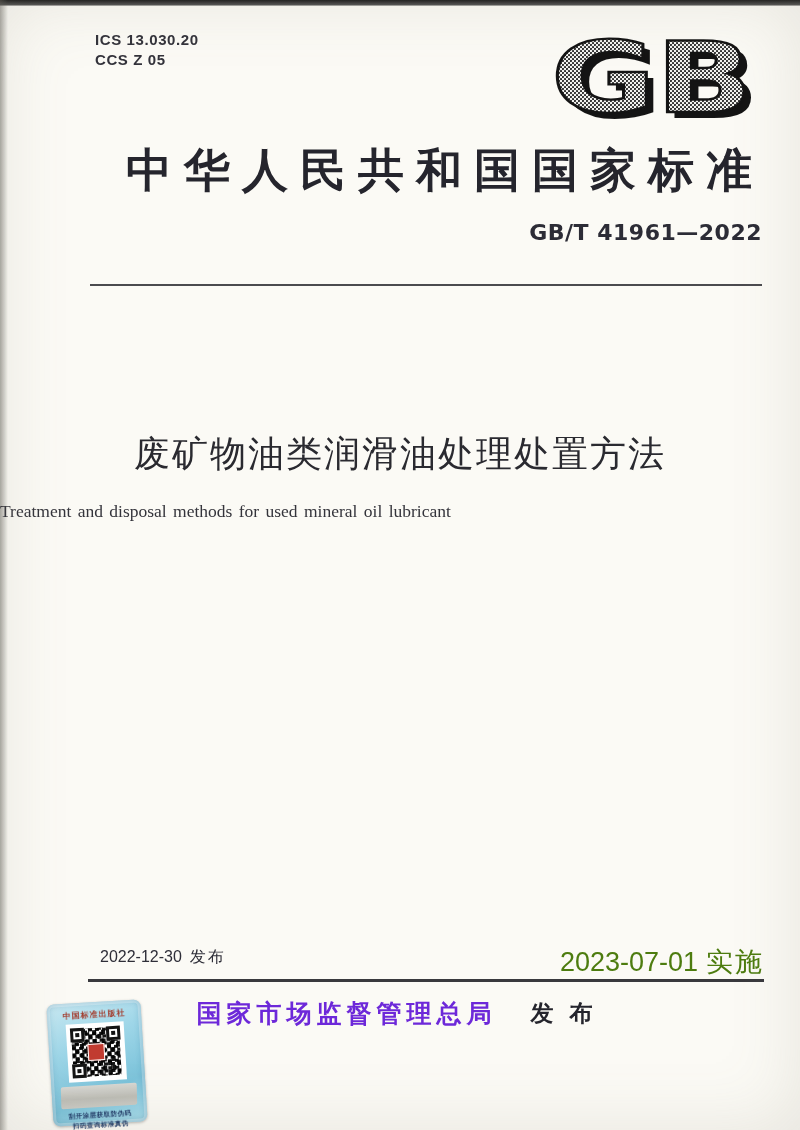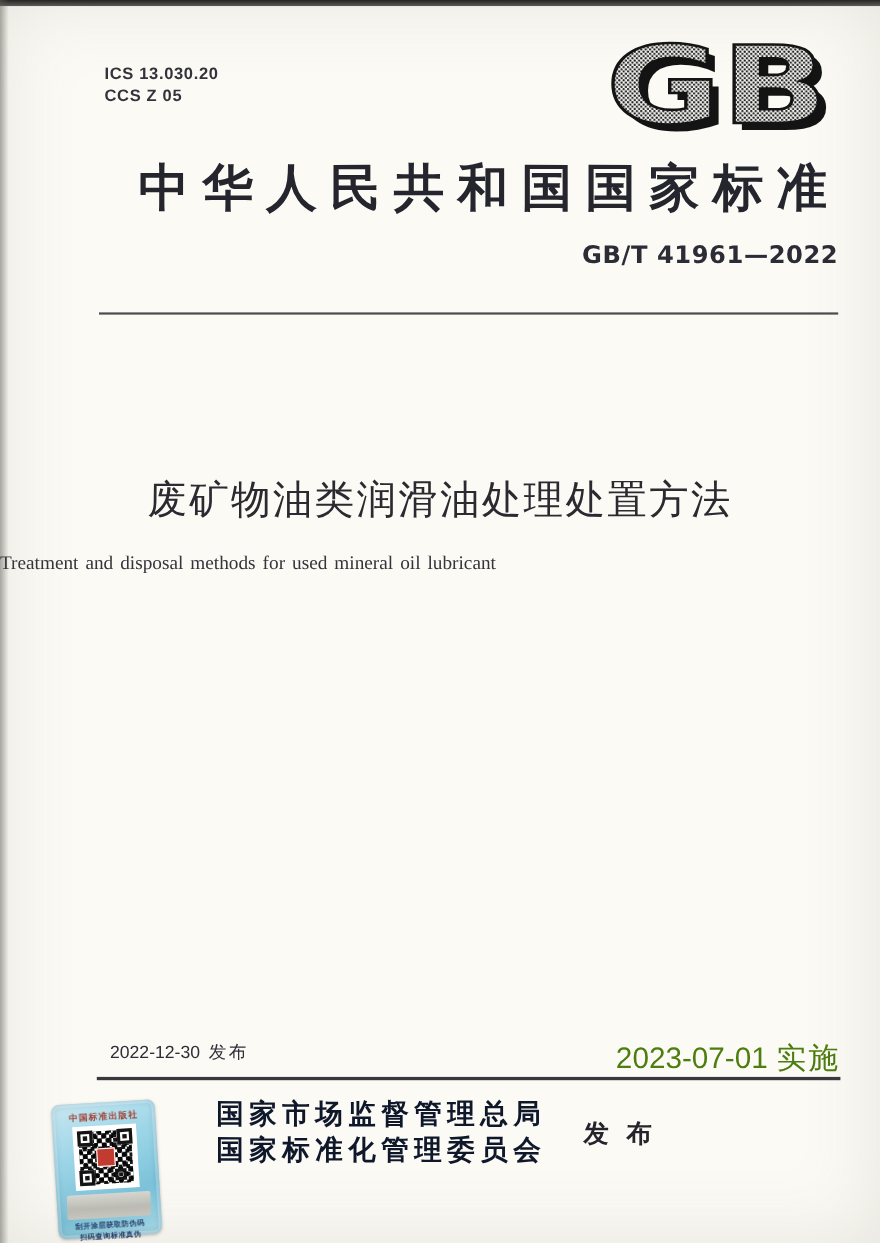"ICS 13.030.20" .ics { margin-top: 28px -> none }
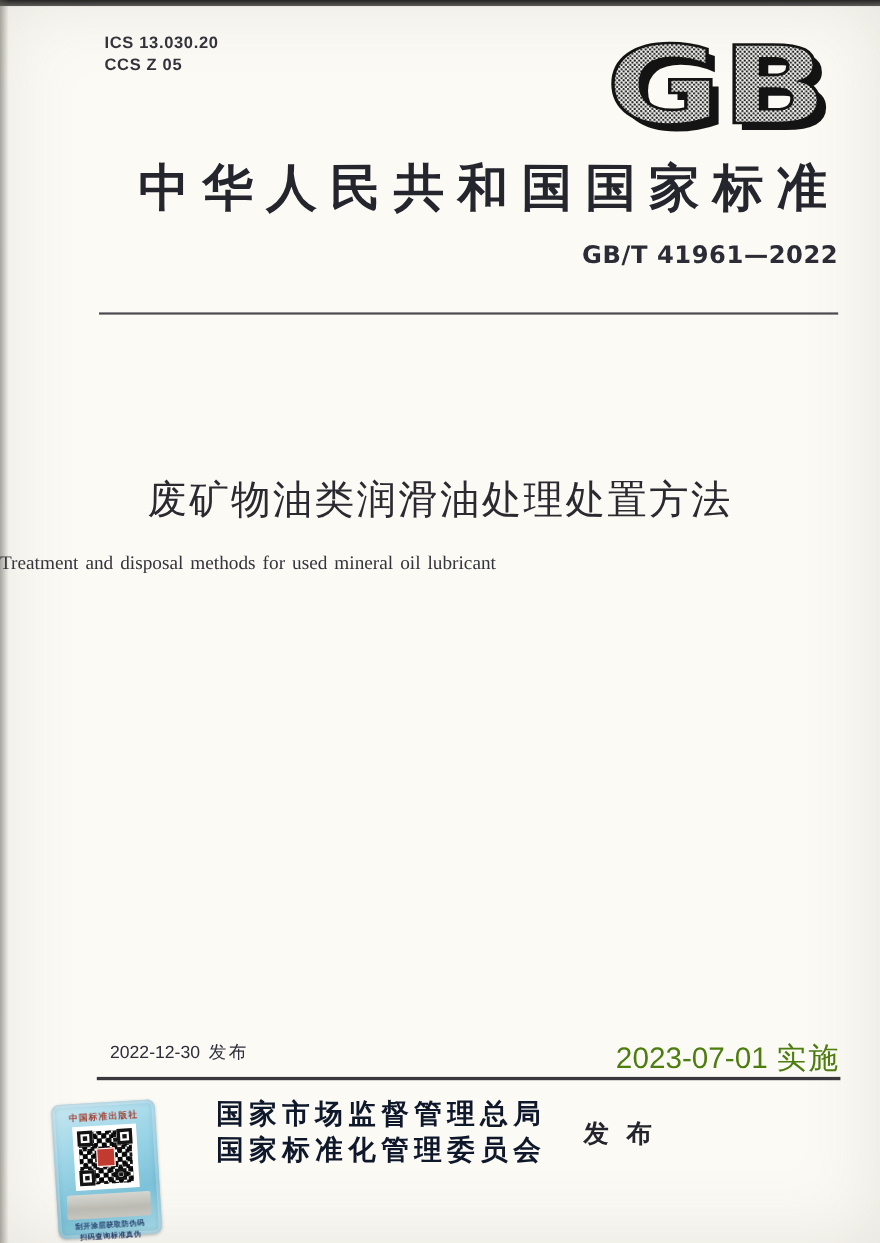"国家市场监督管理总局" .publisher-names { color: #0f172a -> #6d28d9 }
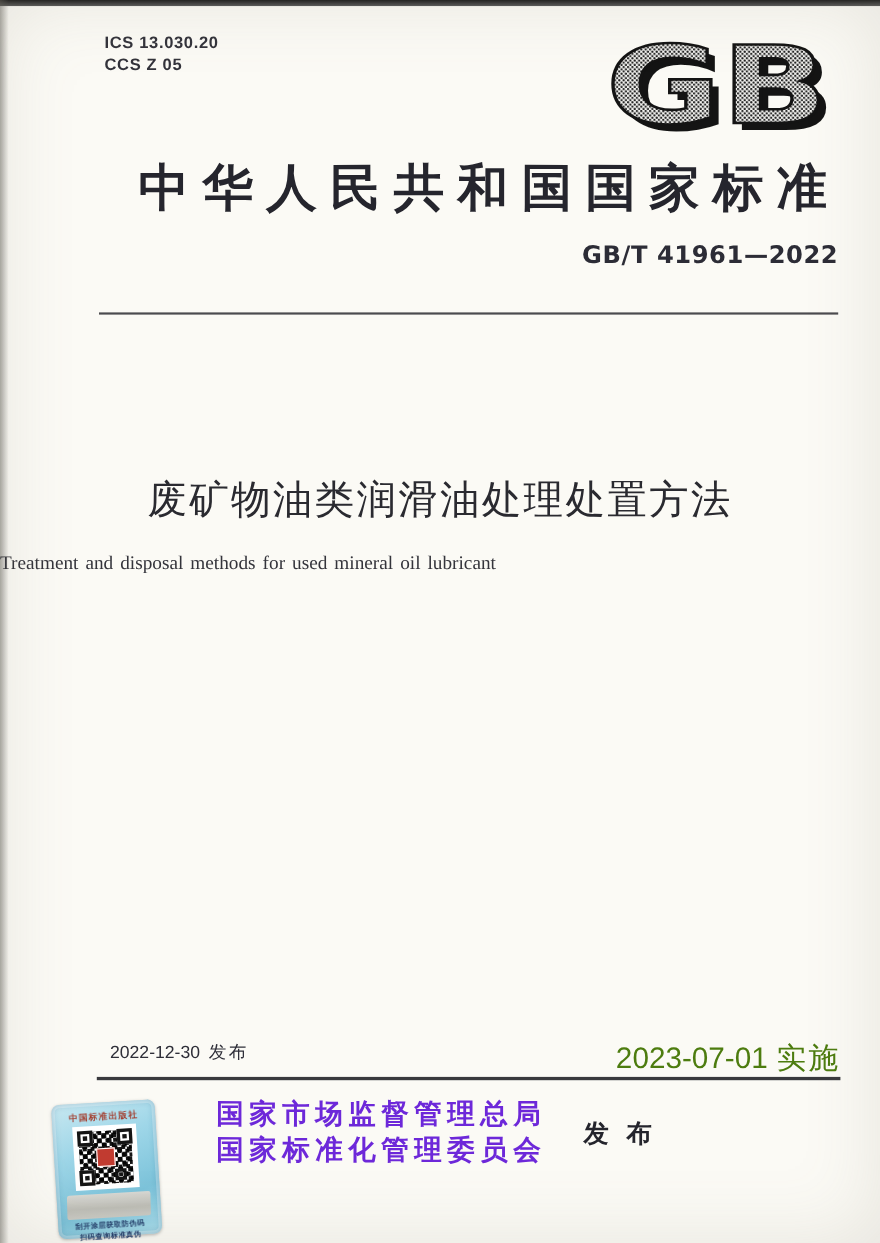"国家标准化管理委员会" div { html: <div>国家标准化管理委员会</div> -> none }
